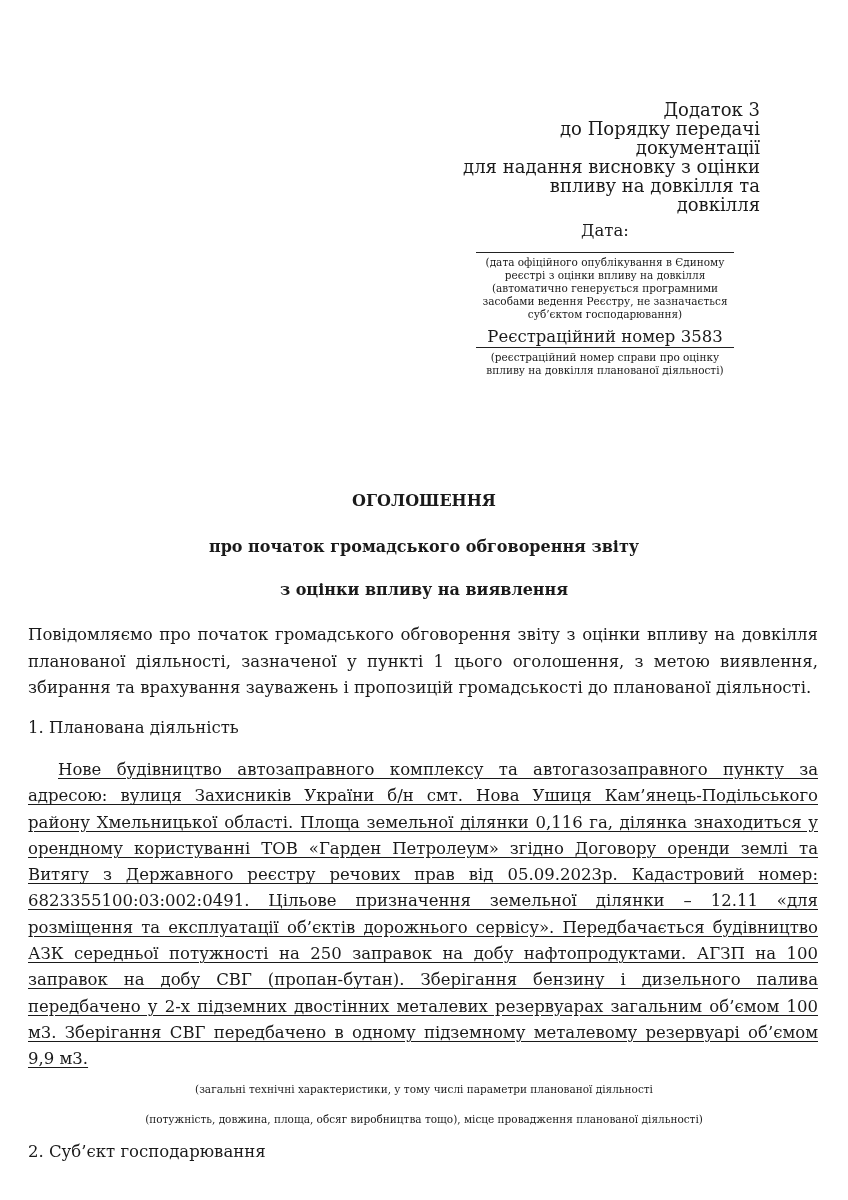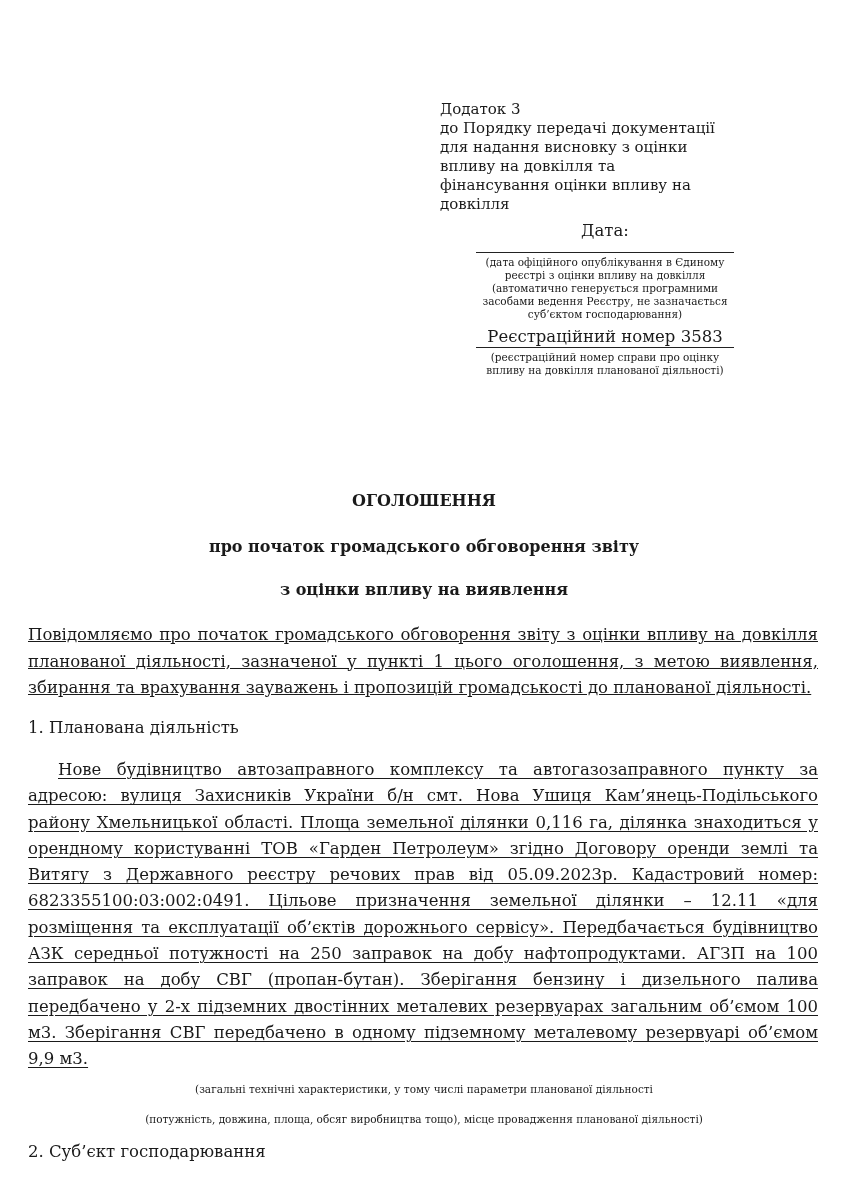"Додаток 3" .annex { font-size: 15px -> 18px; text-align: left -> right }
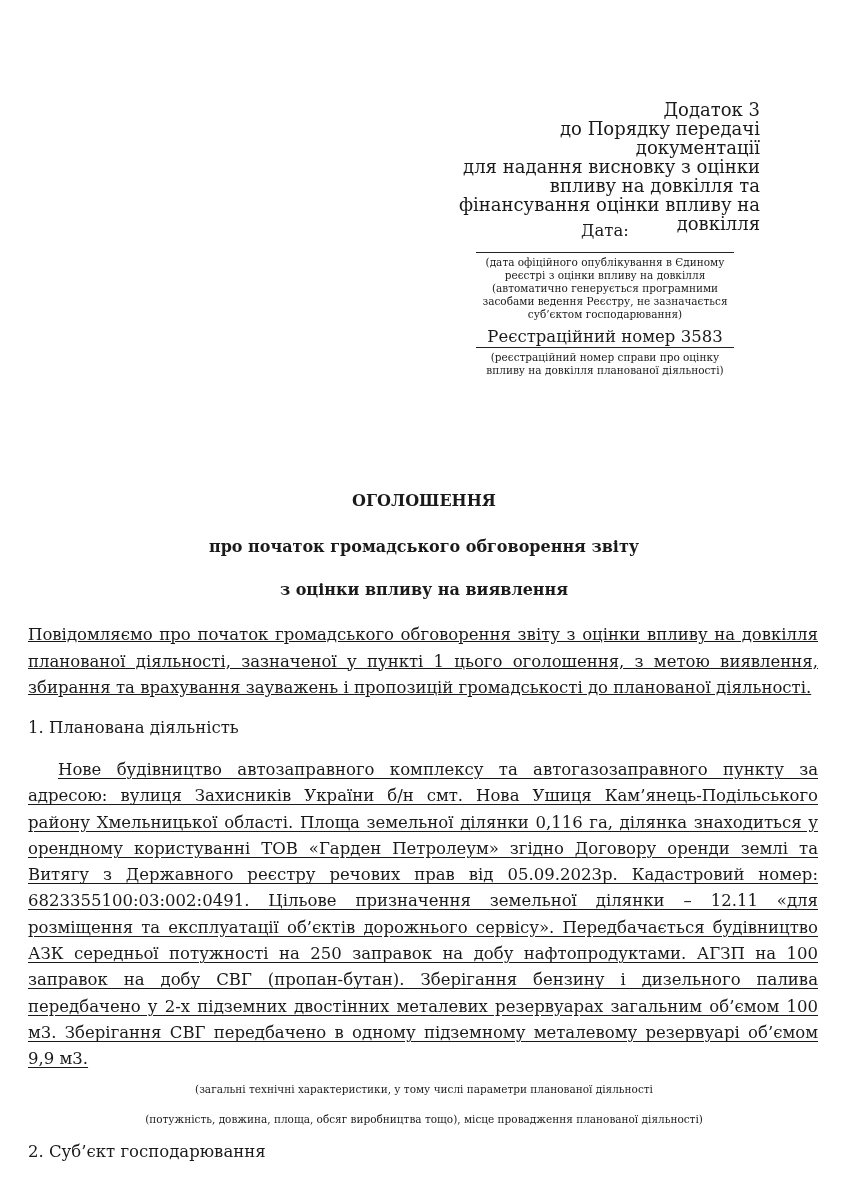"фінансування оцінки впливу на" div { html: <div>фінансування оцінки впливу на</div> -> none }
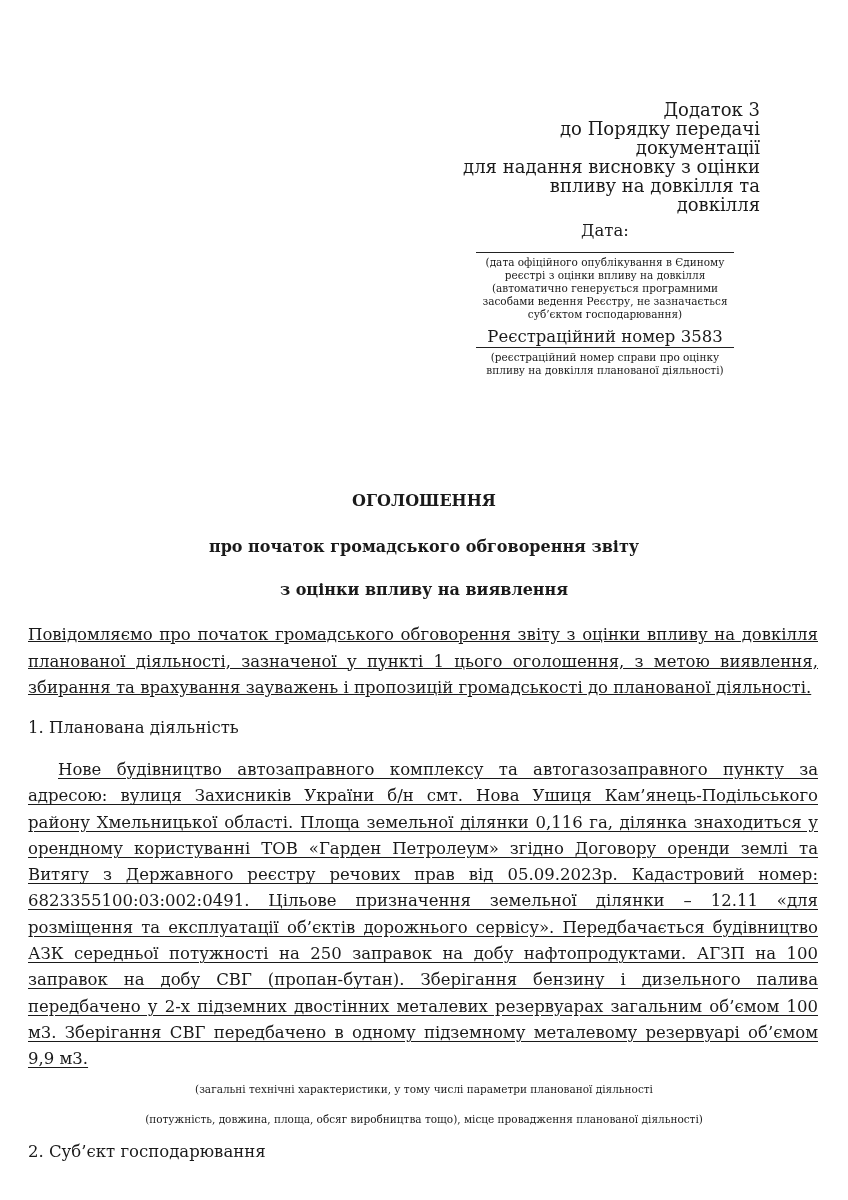"Повідомляємо про початок громадського" .intro { text-decoration: underline -> none }
